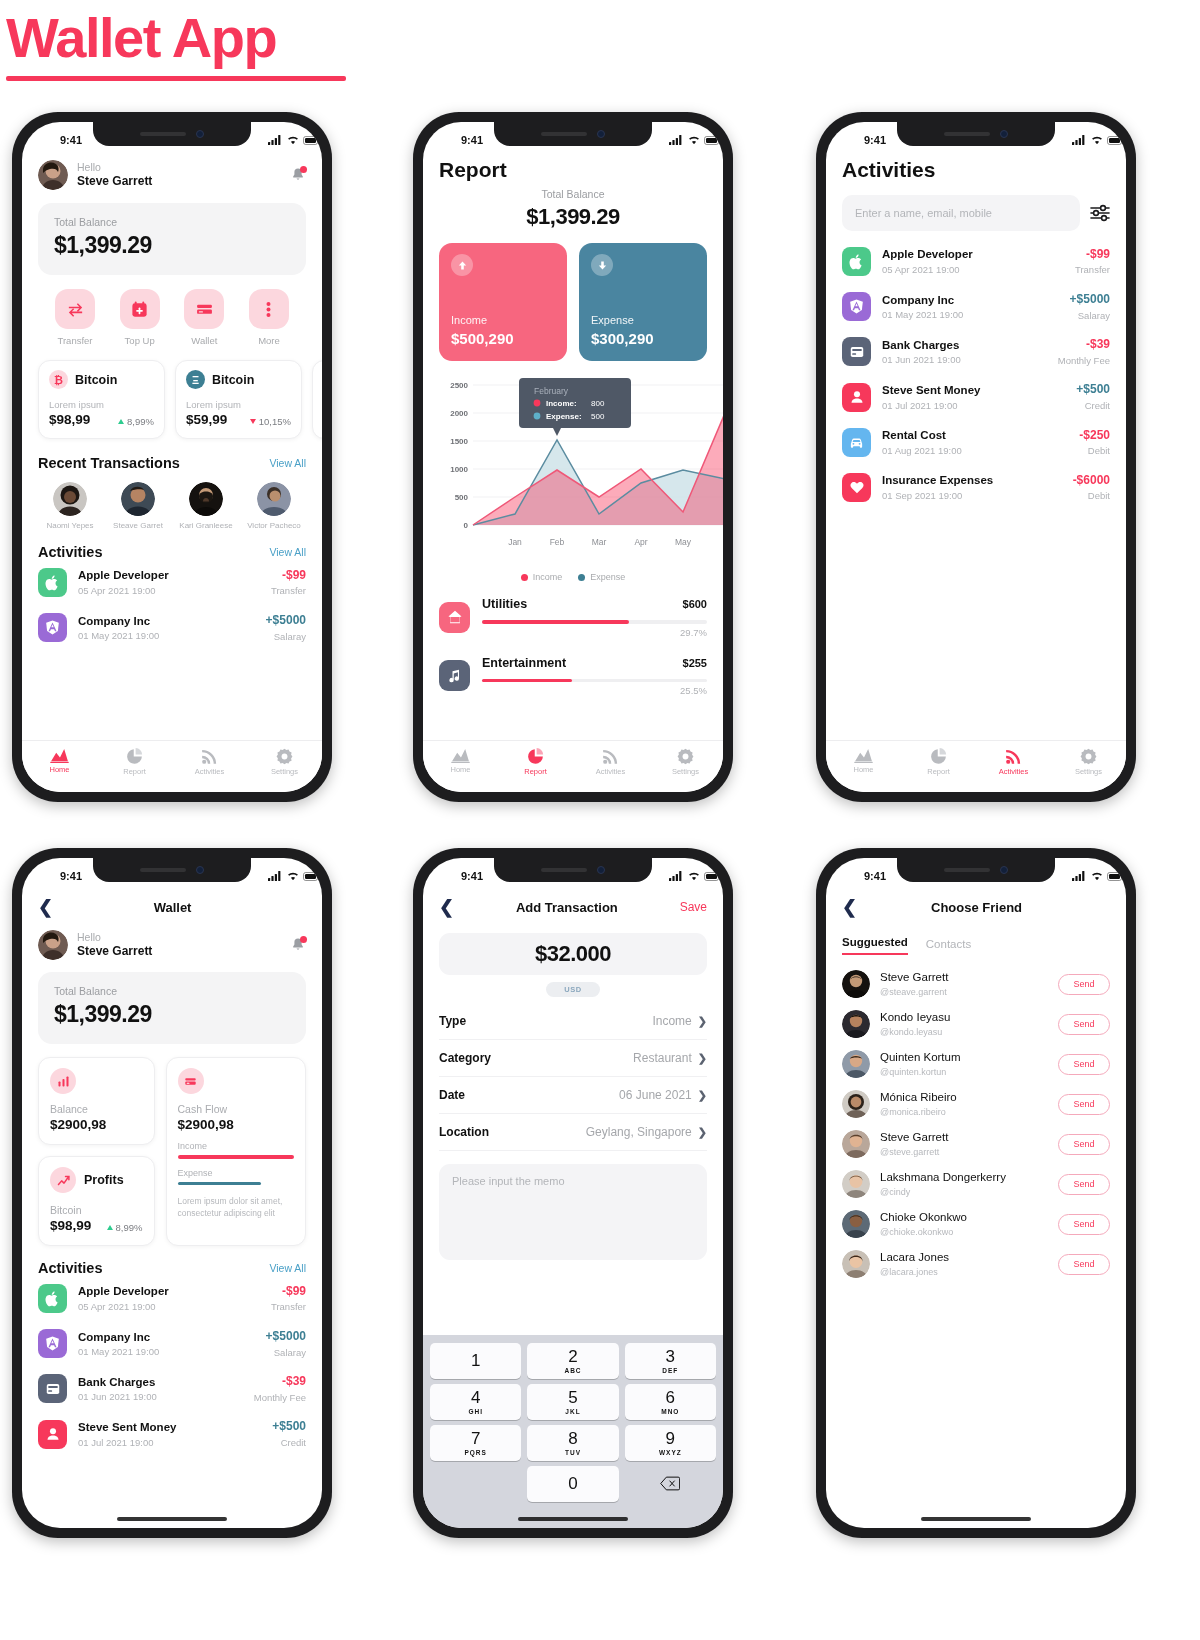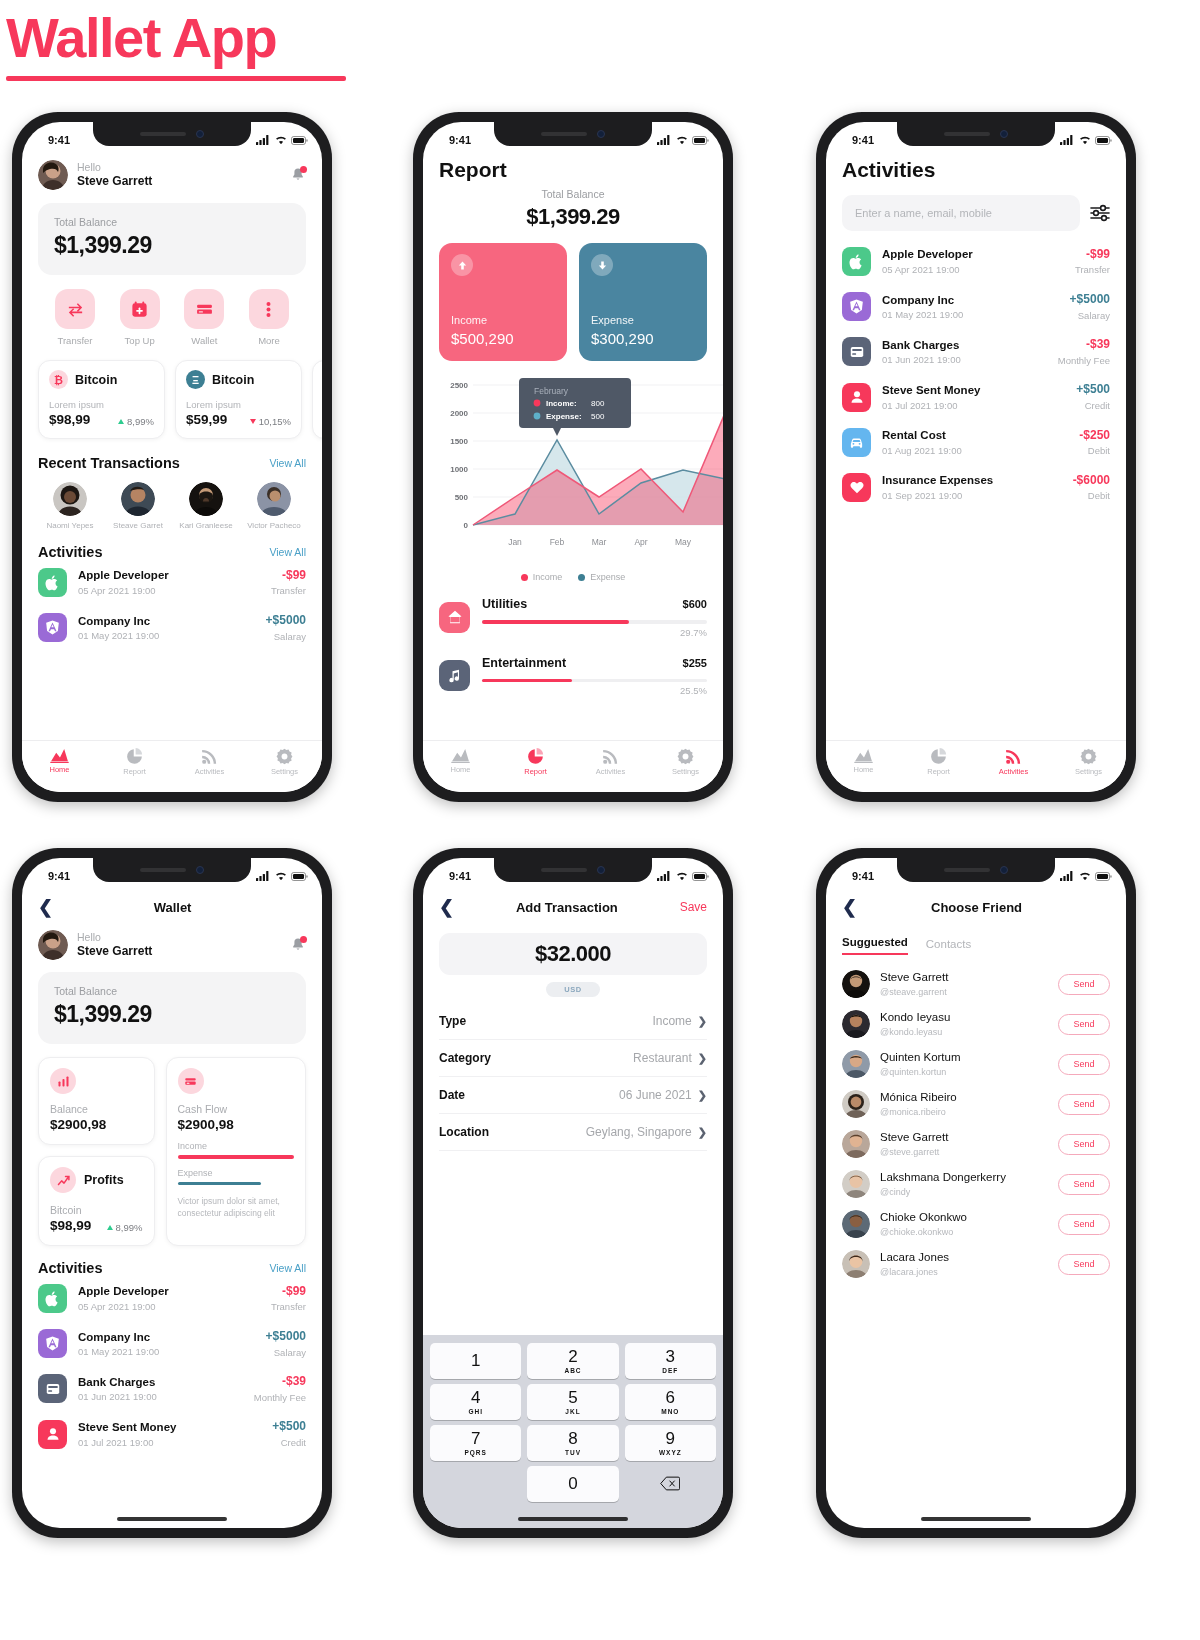"9:41" .statusbar { left: 4px -> 16px }
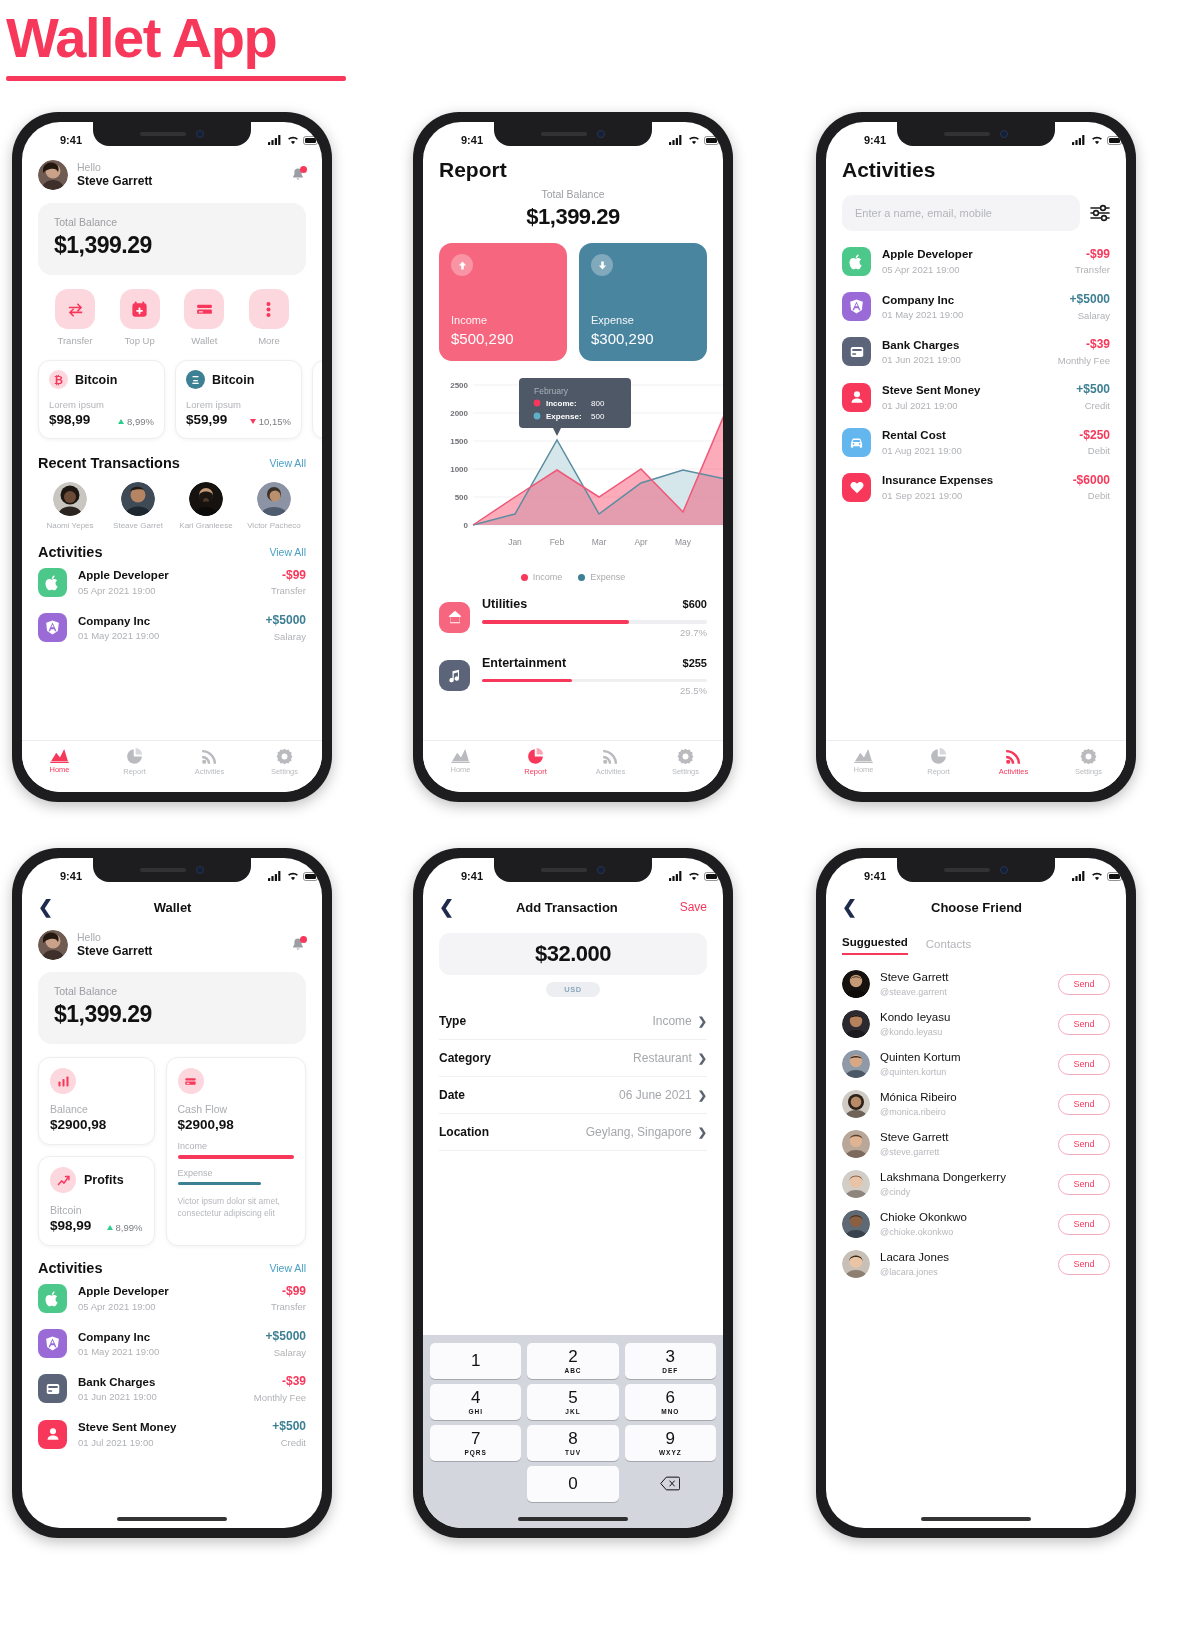"$500,290" .io-val { font-weight: normal -> bold }
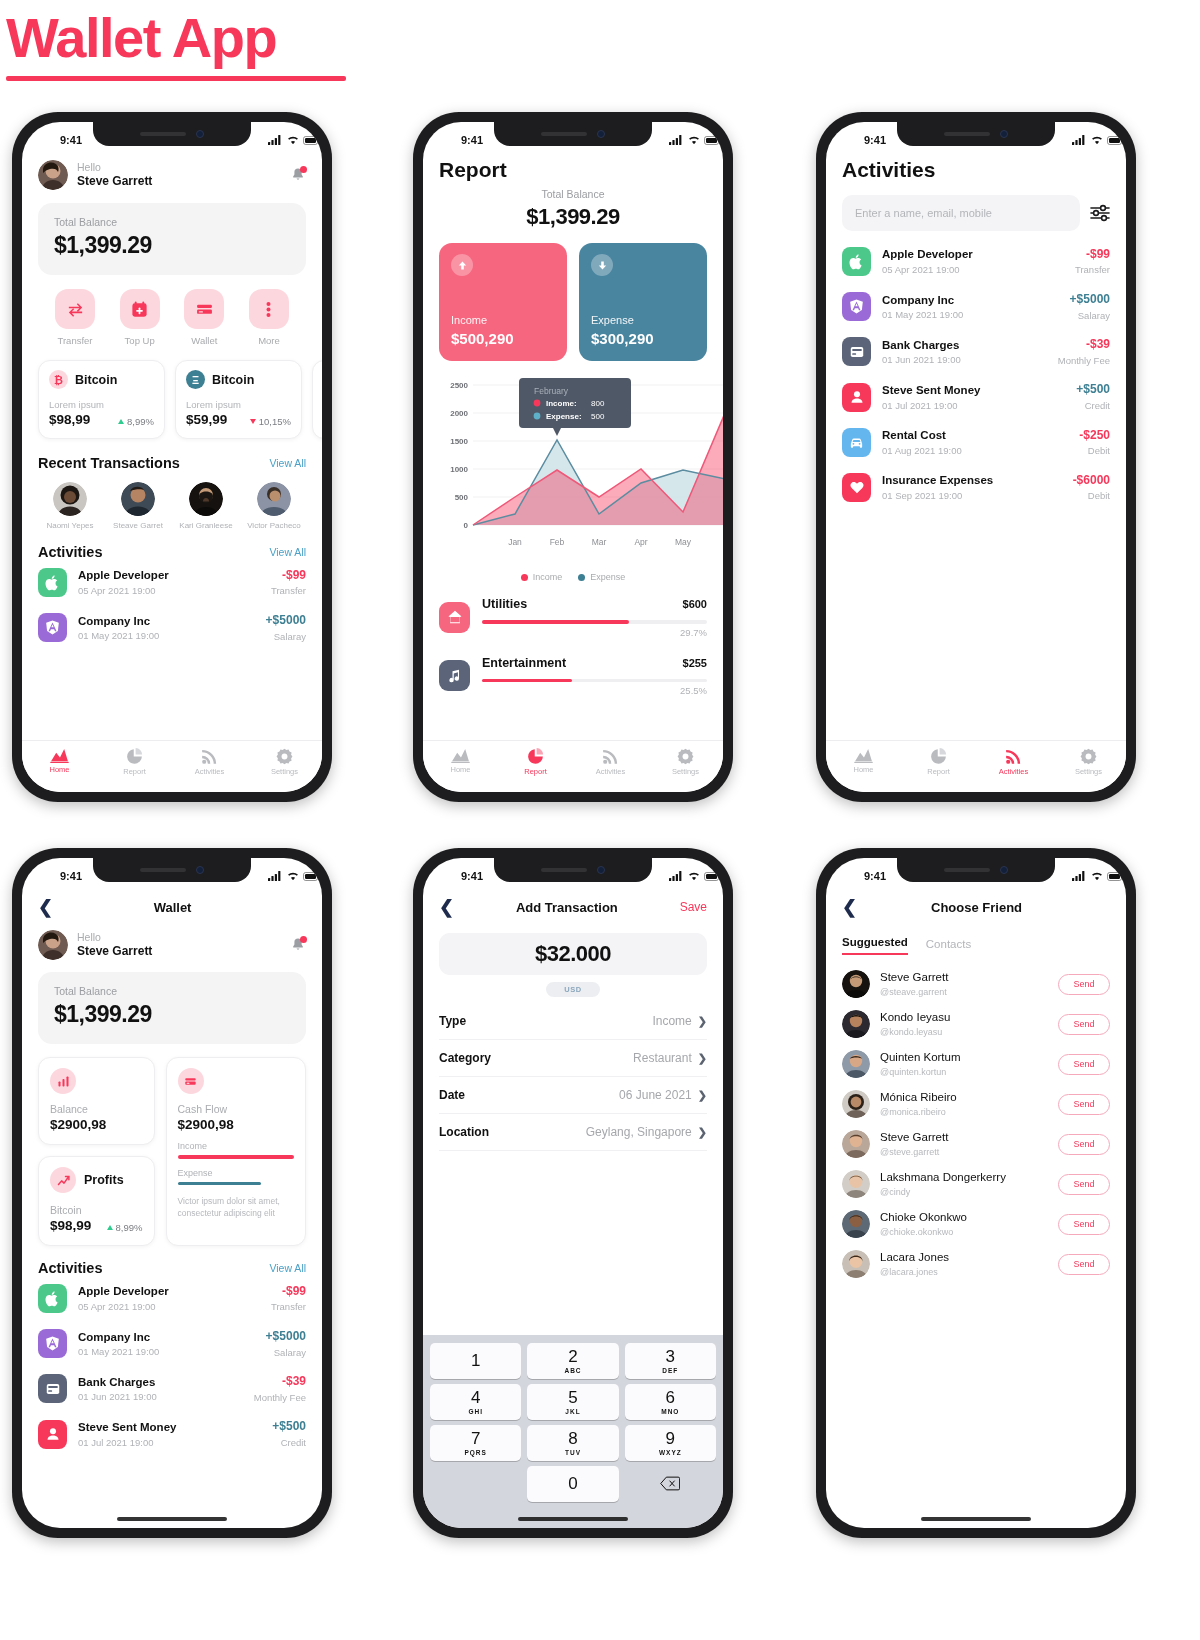"Please input the memo" div.memo { html: none -> <div>Please input the memo</div> }
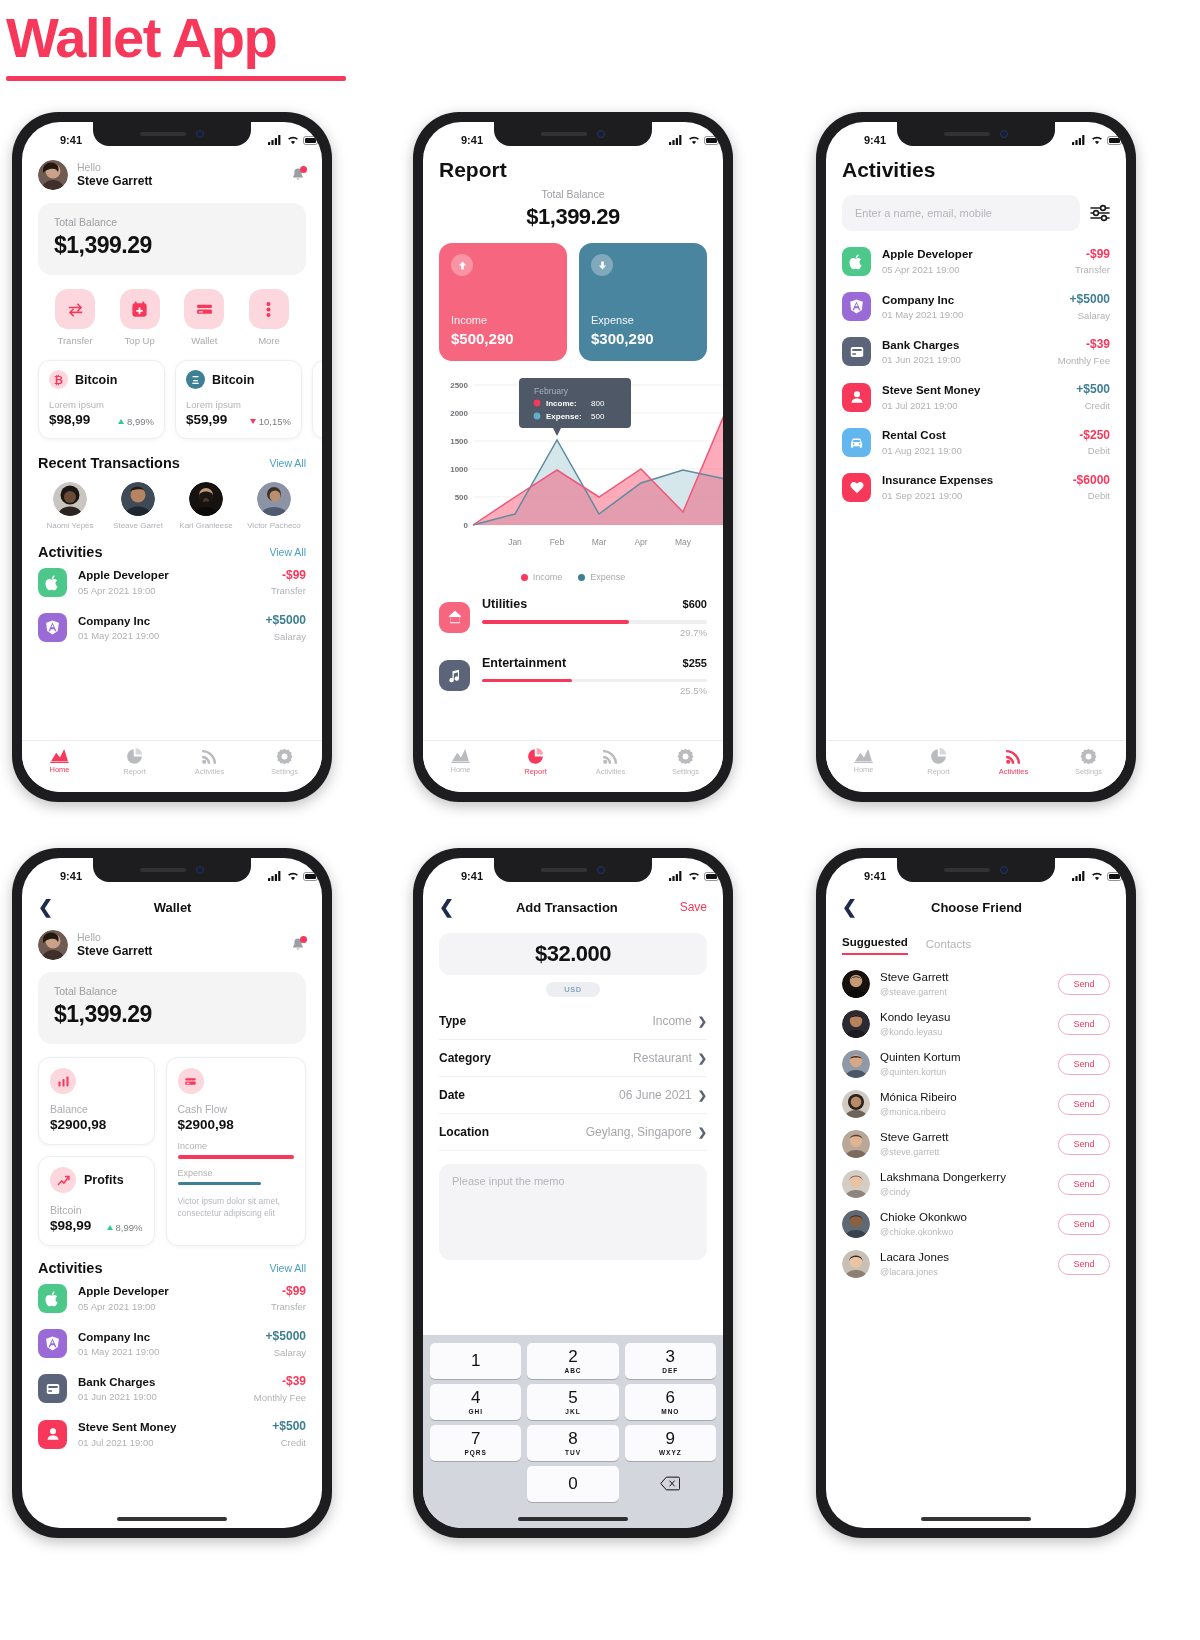"Victor ipsum dolor sit amet," div.w-lorem { text: Victor -> Lorem }
